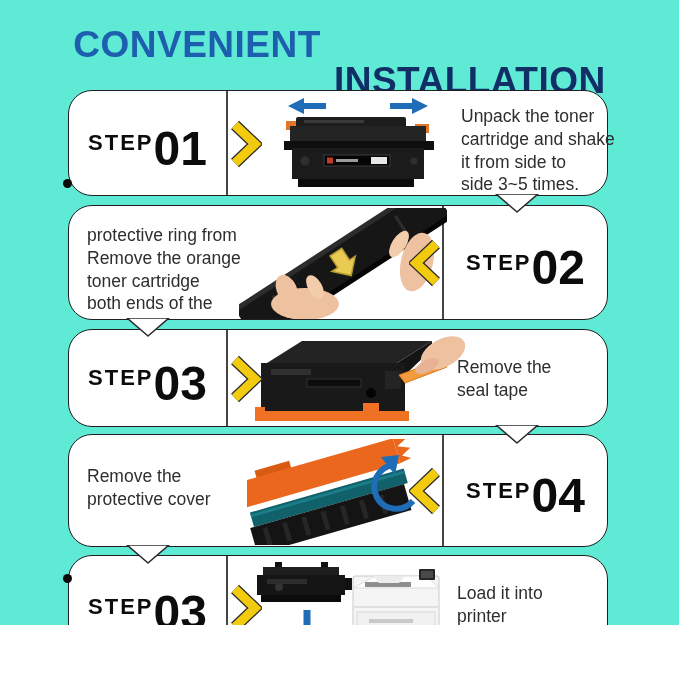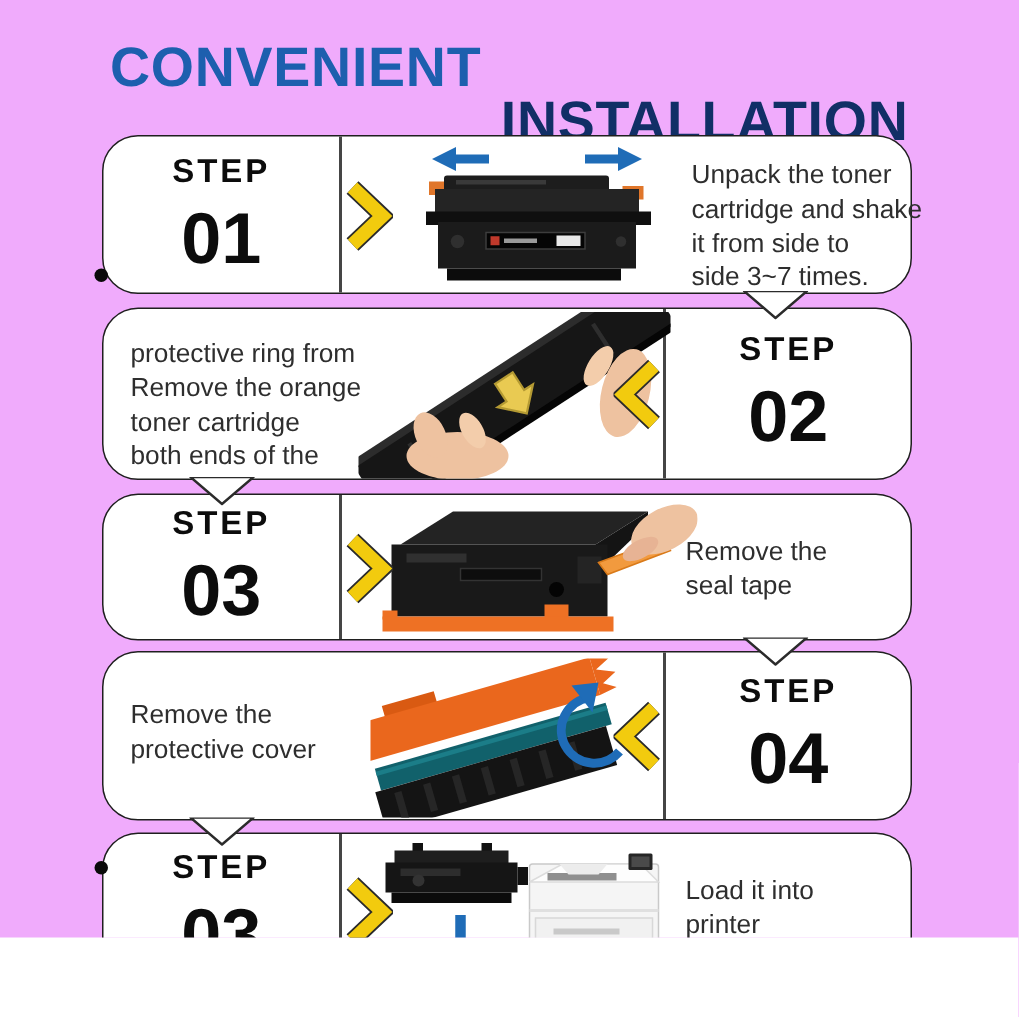"CONVENIENT" .stage { background: #f0abfc -> #5eead4 }
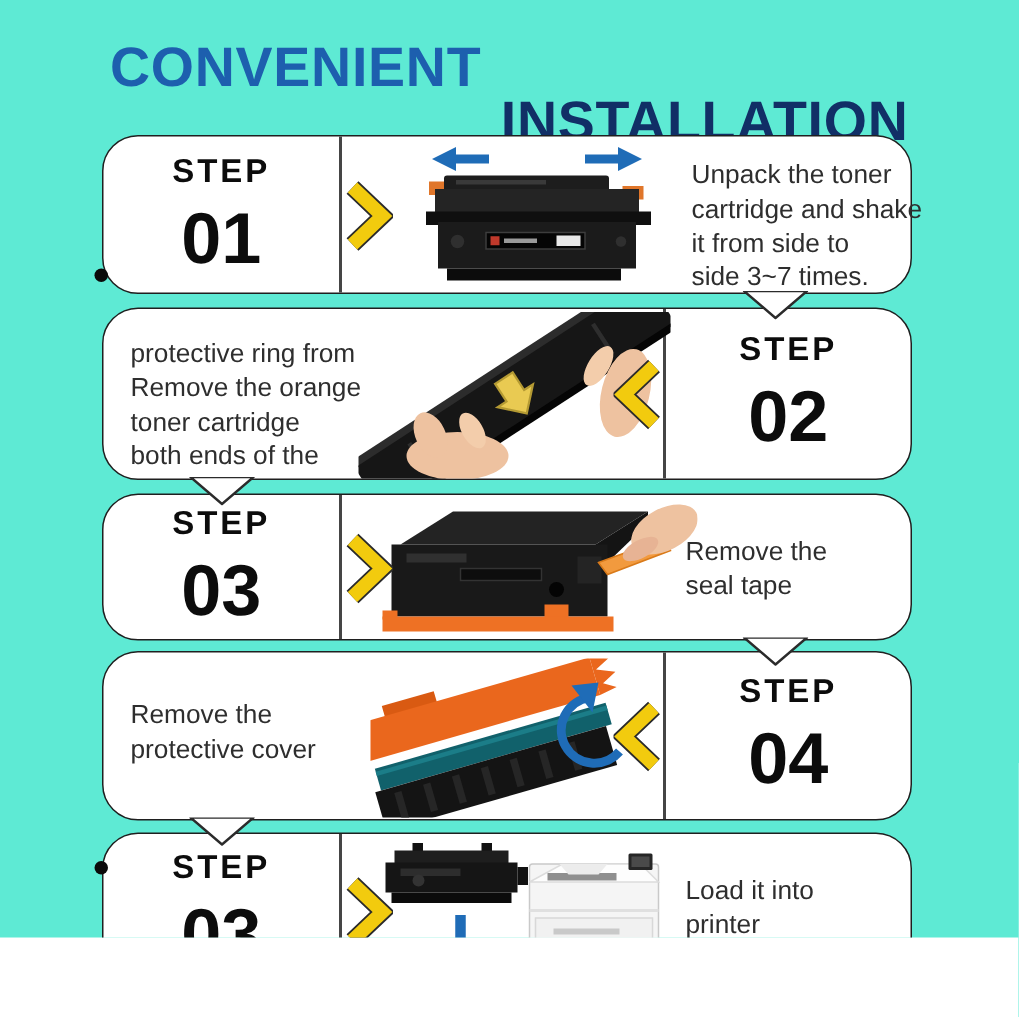"STEP" .step-cell { flex-direction: column -> row }
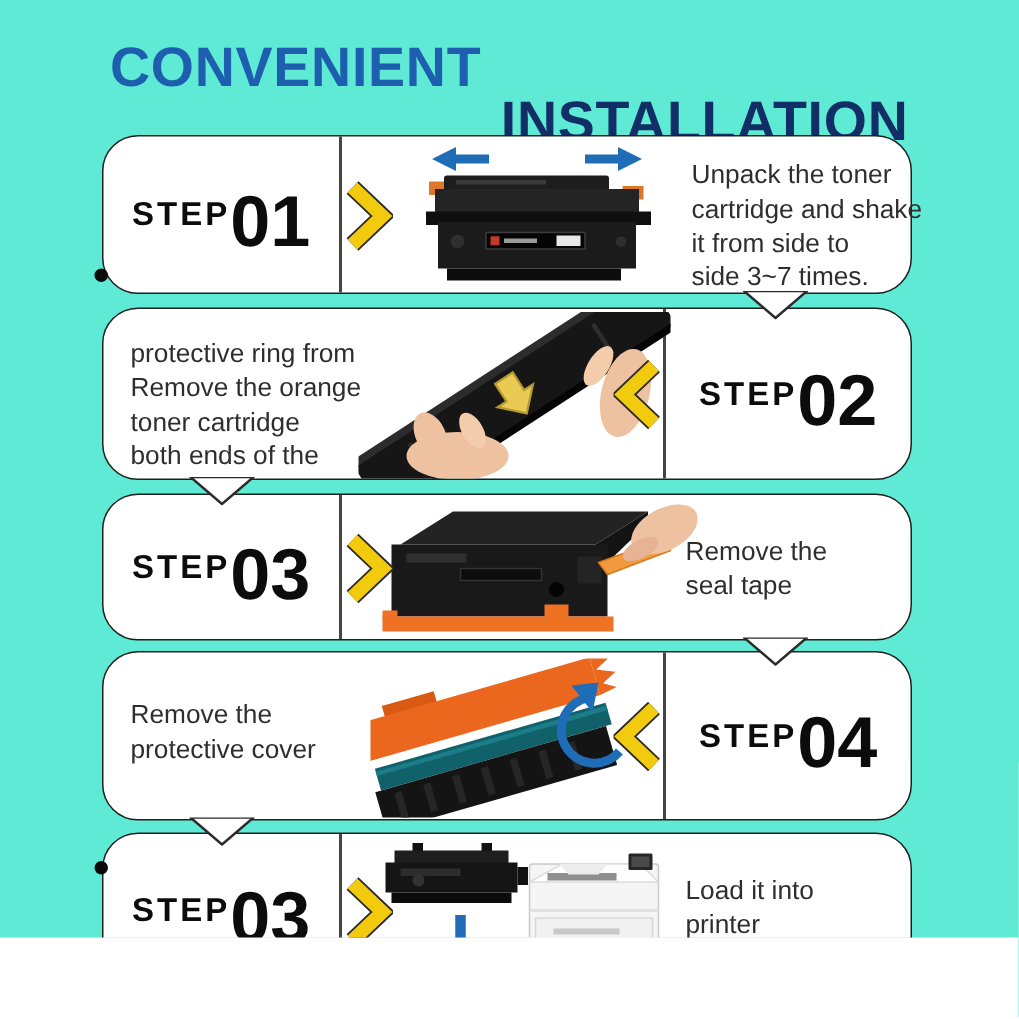"side 3~7 times." div { text: 7 -> 5 }
